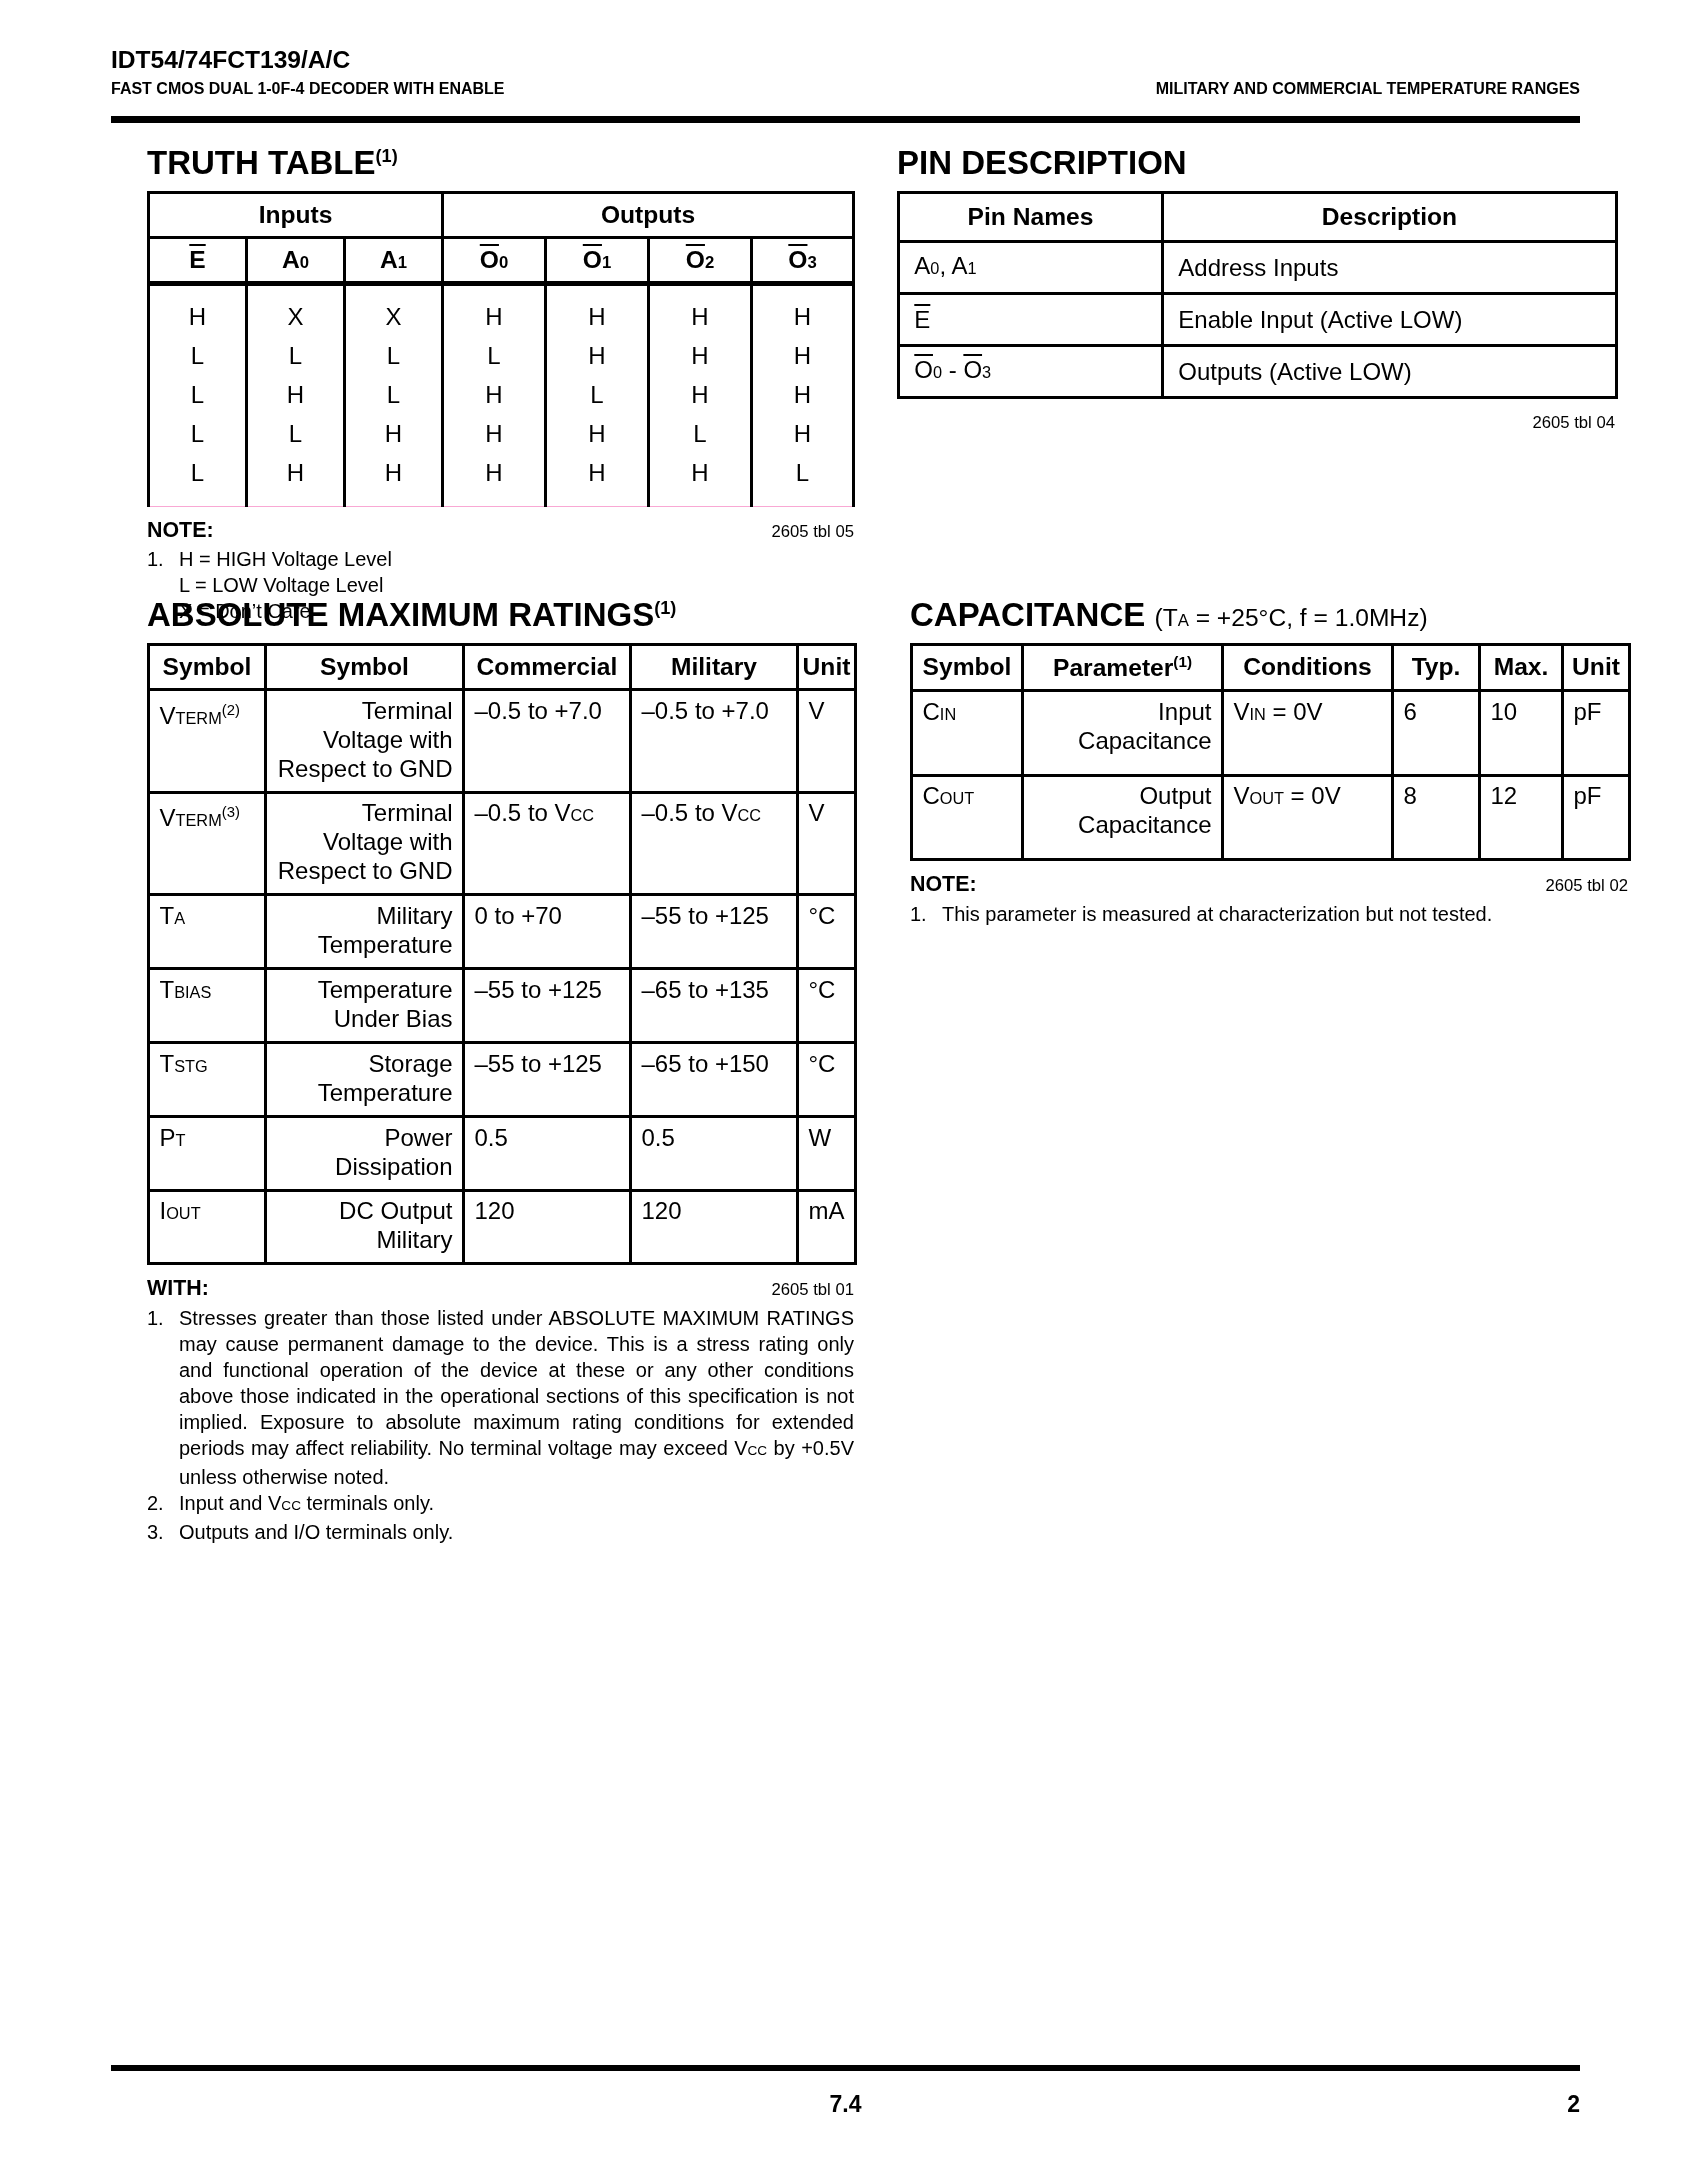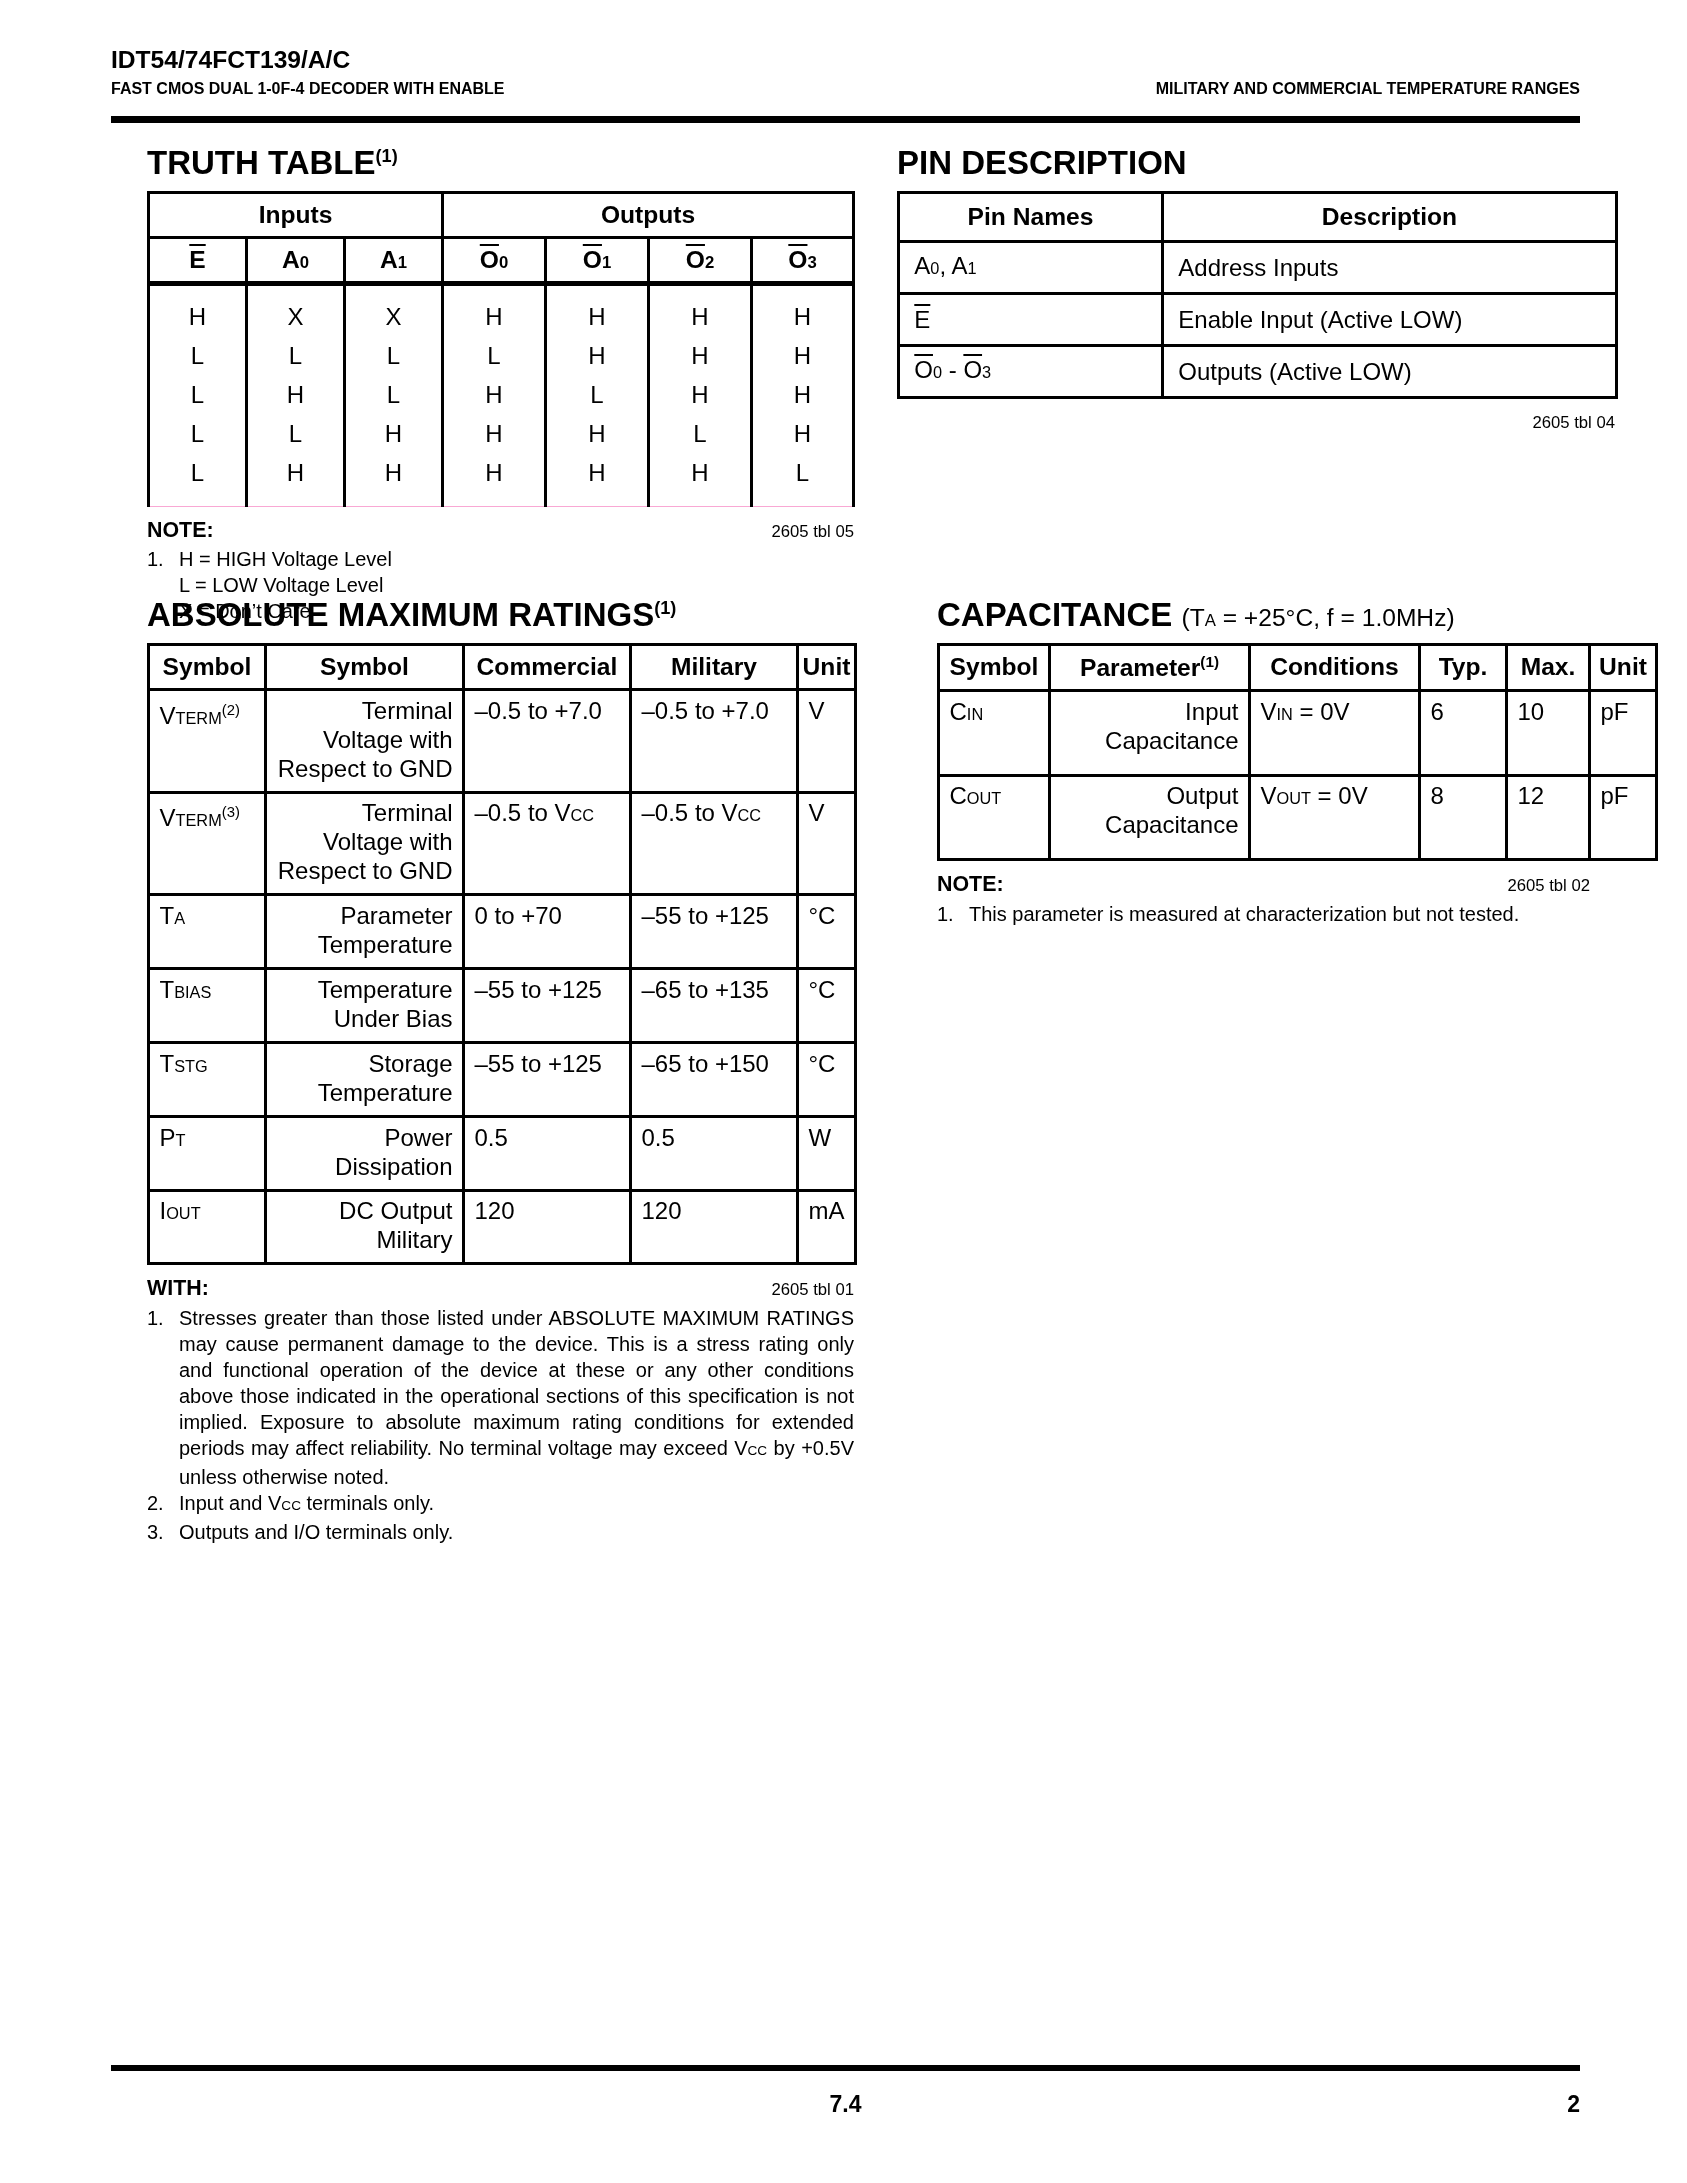"CAPACITANCE (TA = +25°C, f" .sec-cap { left: 901px -> 874px; width: 653px -> 718px }
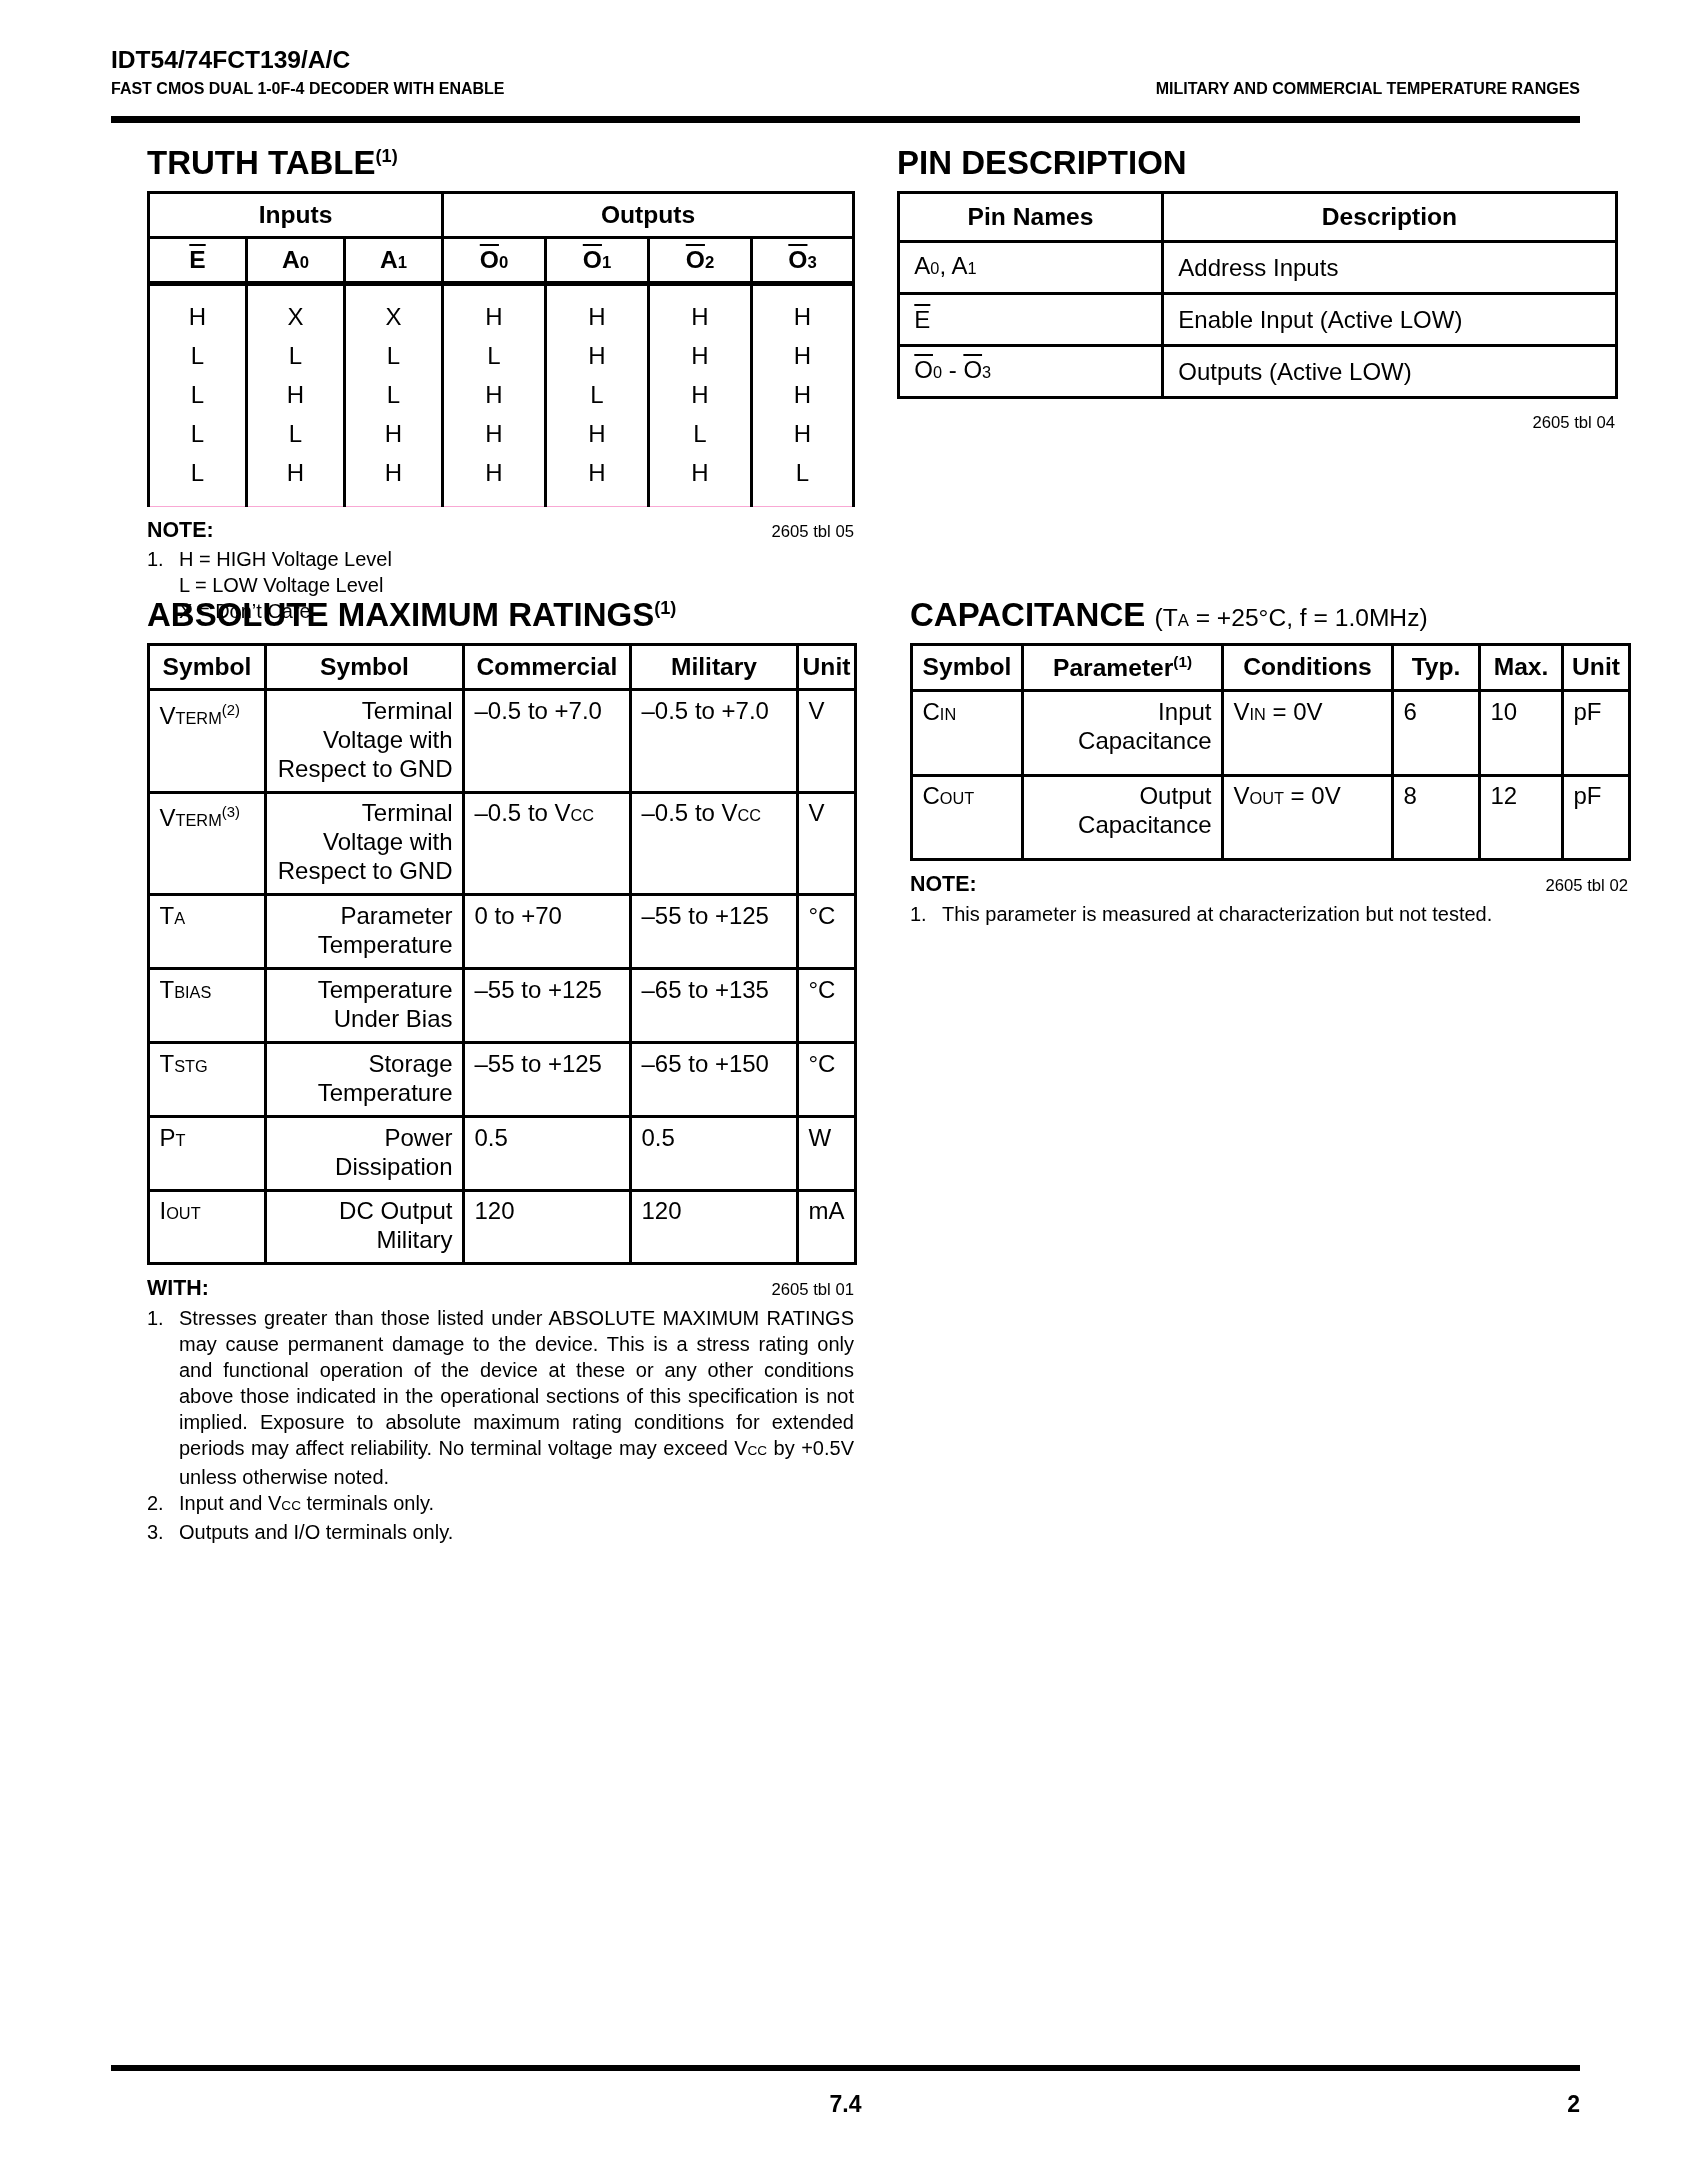"Parameter Temperature" td.lft { text: Parameter -> Military }
